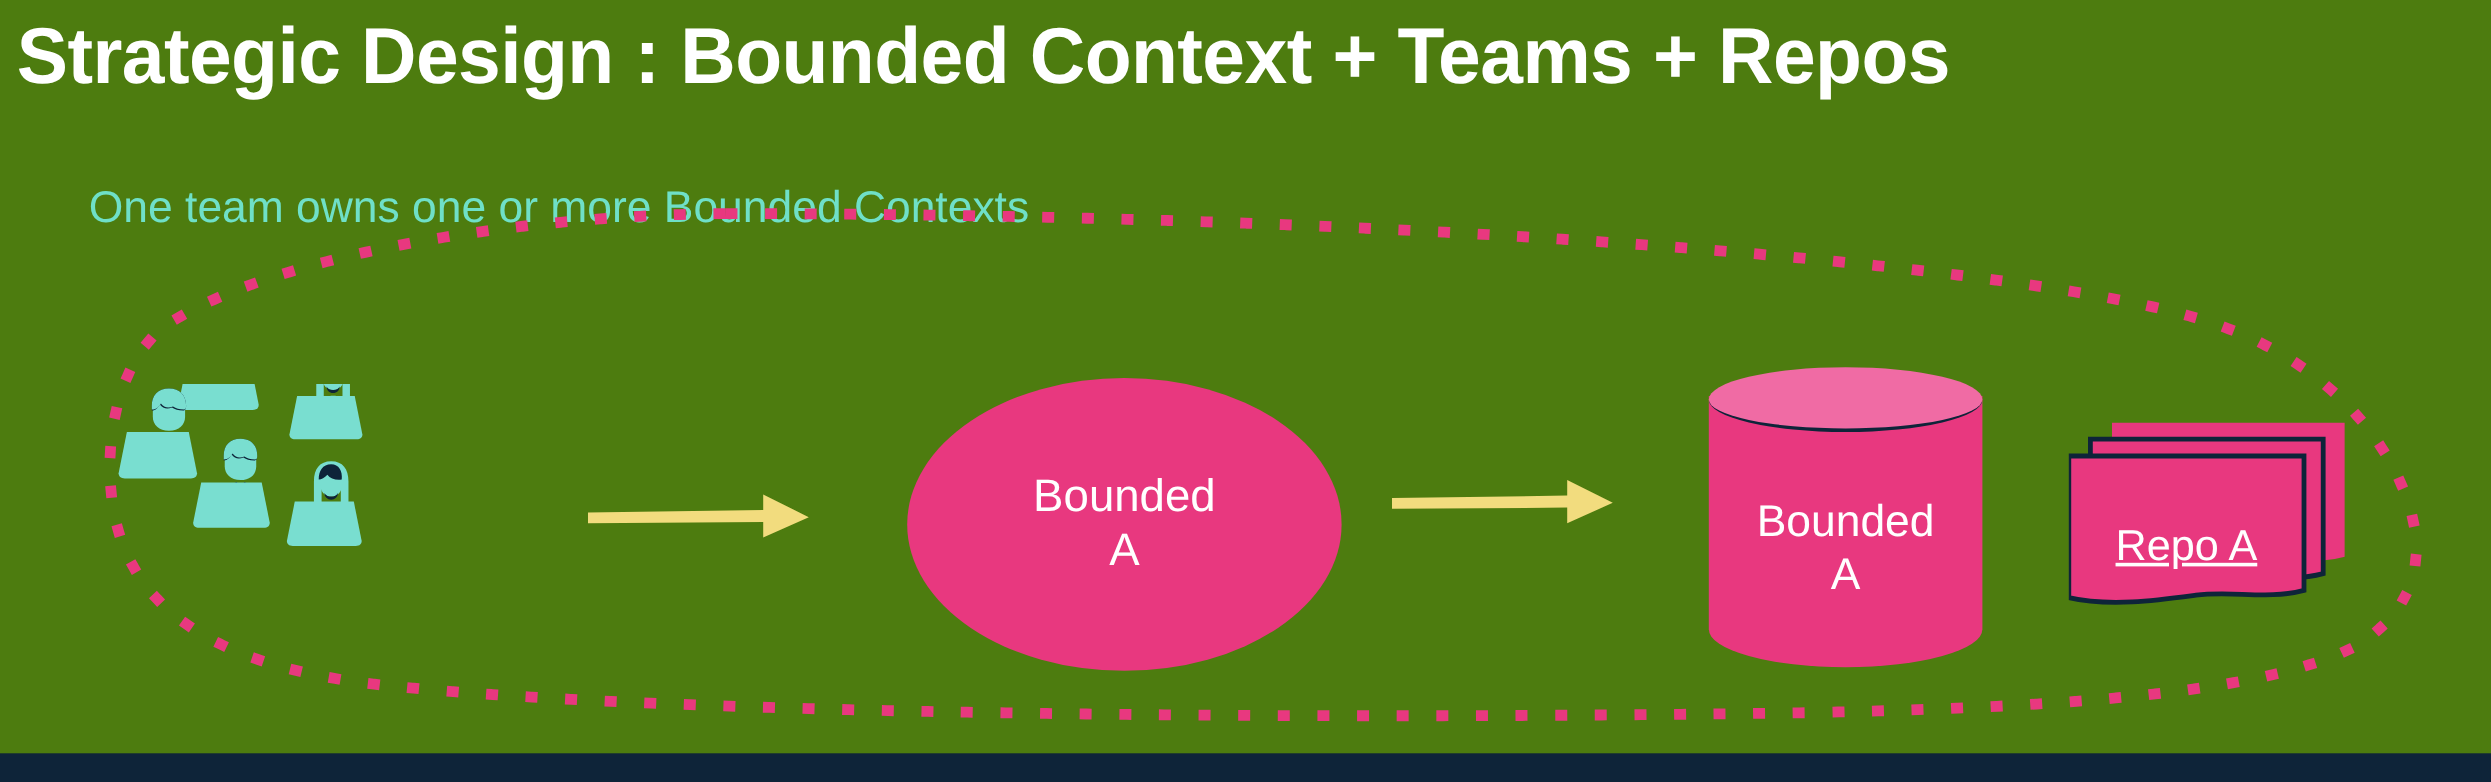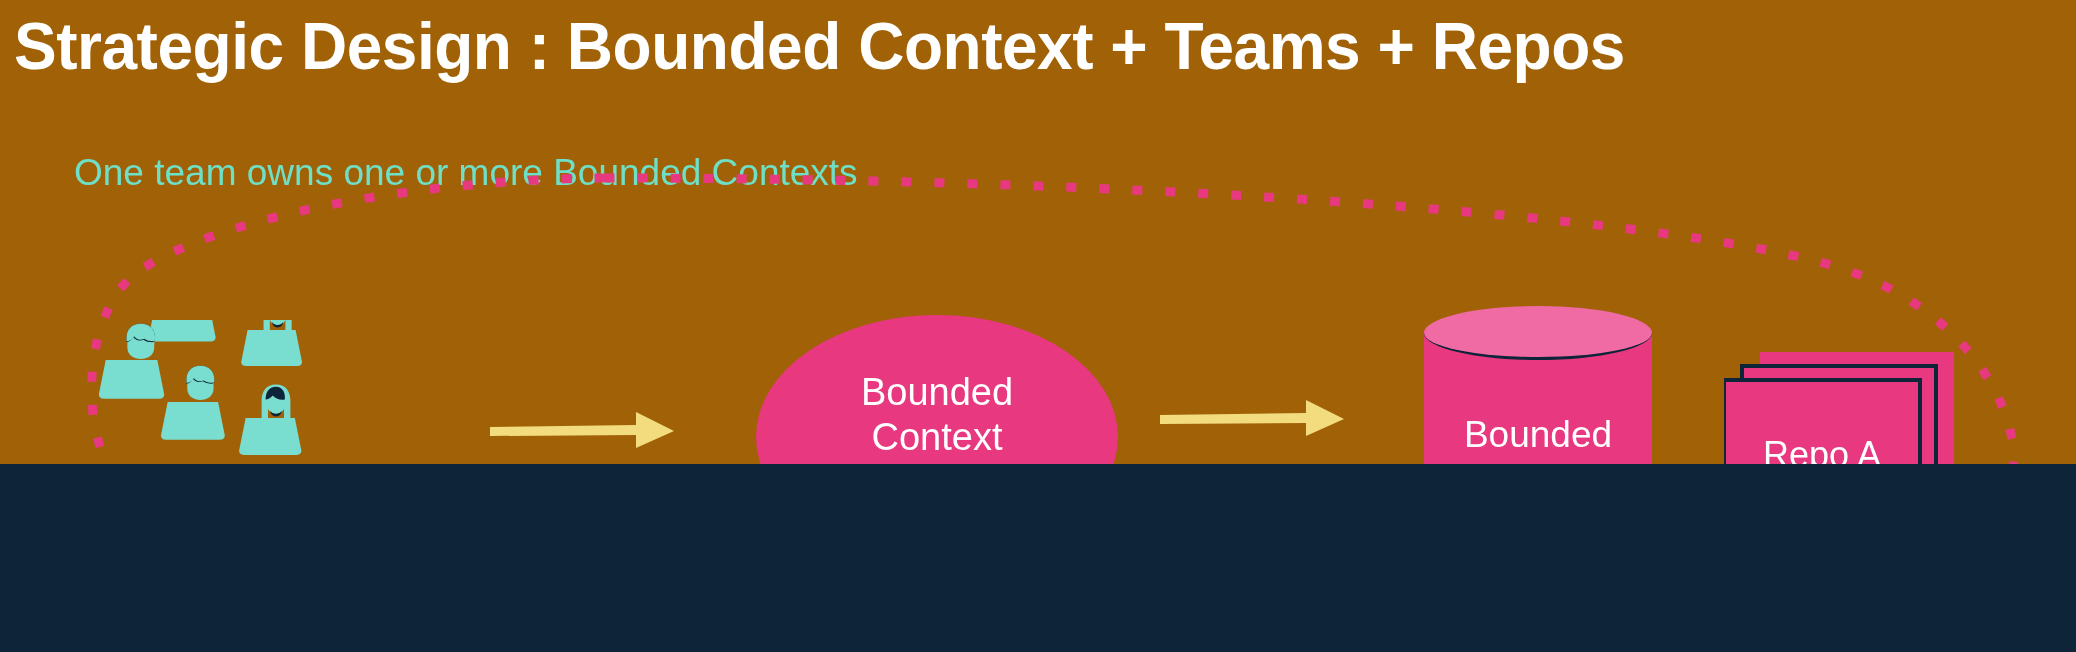"Strategic Design : Bounded Context" #slide { background: #a16207 -> #4d7c0f; height: 464px -> 628px }
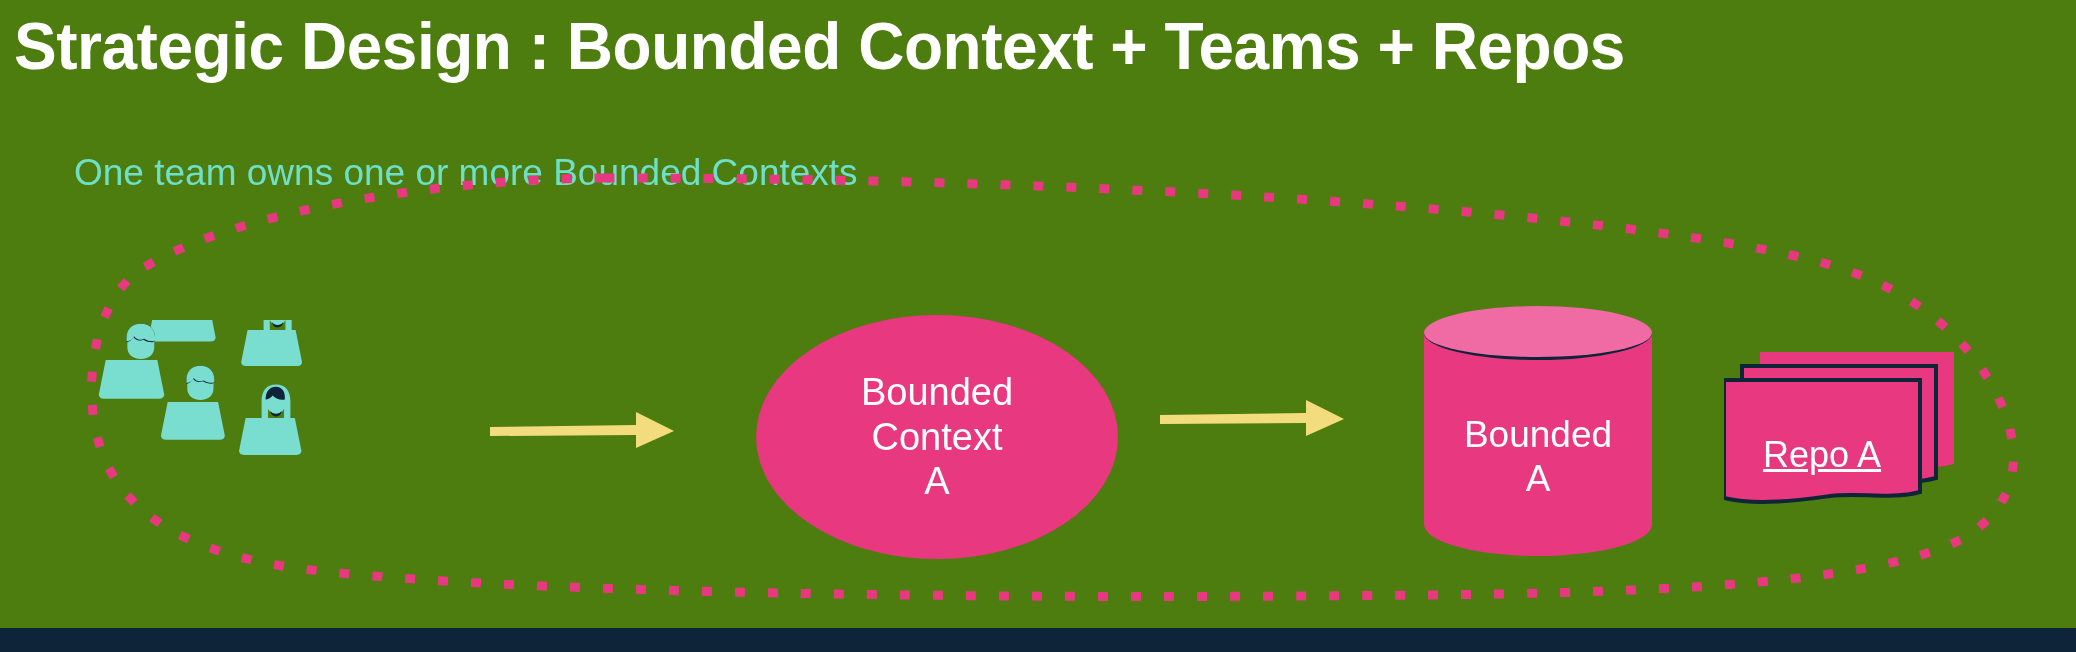"Context" span { html: <span>Context</span> -> none }
